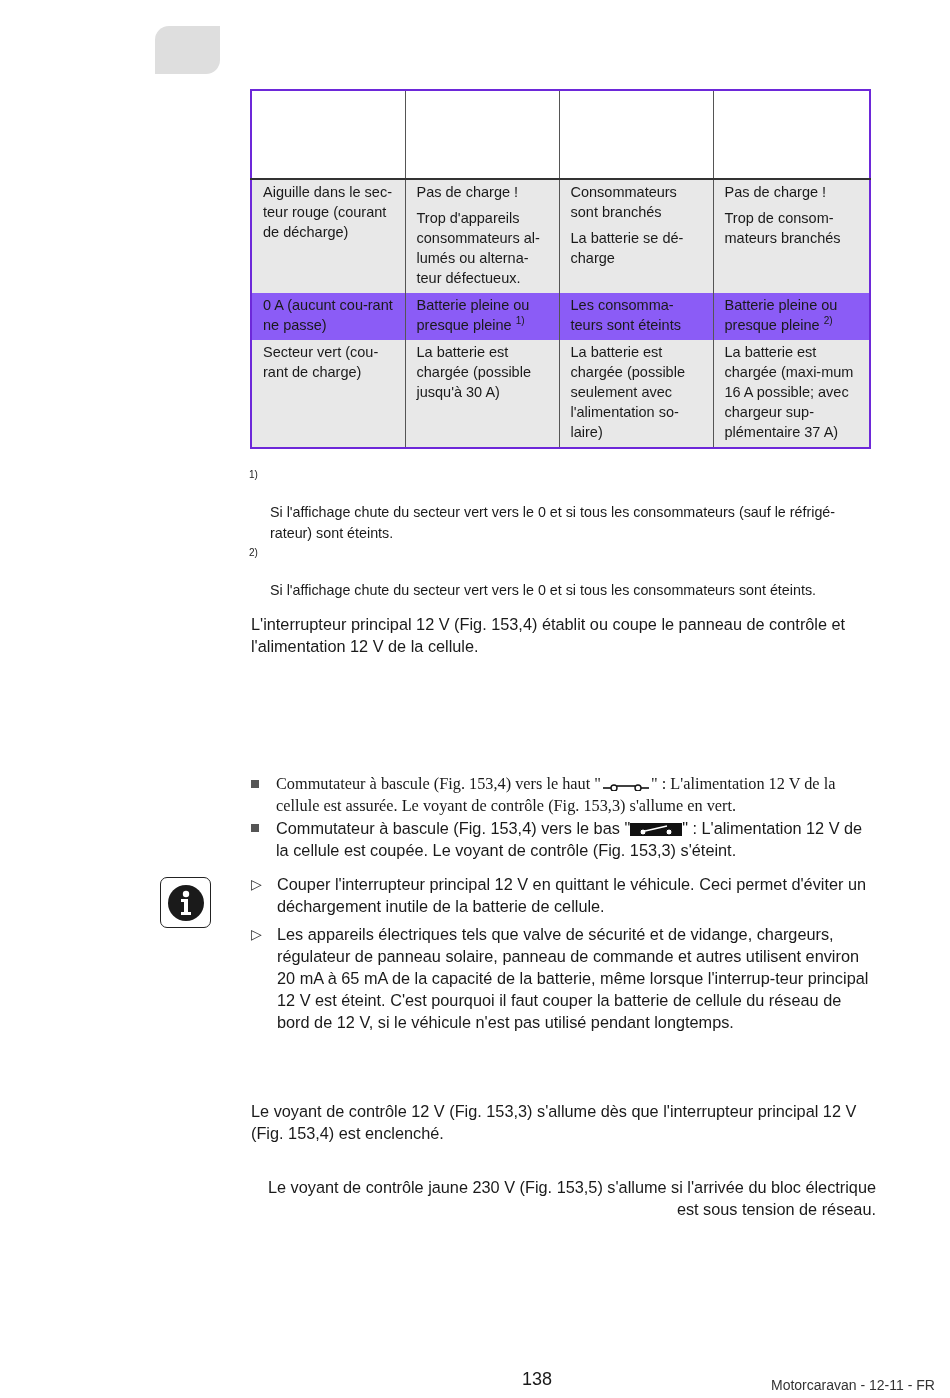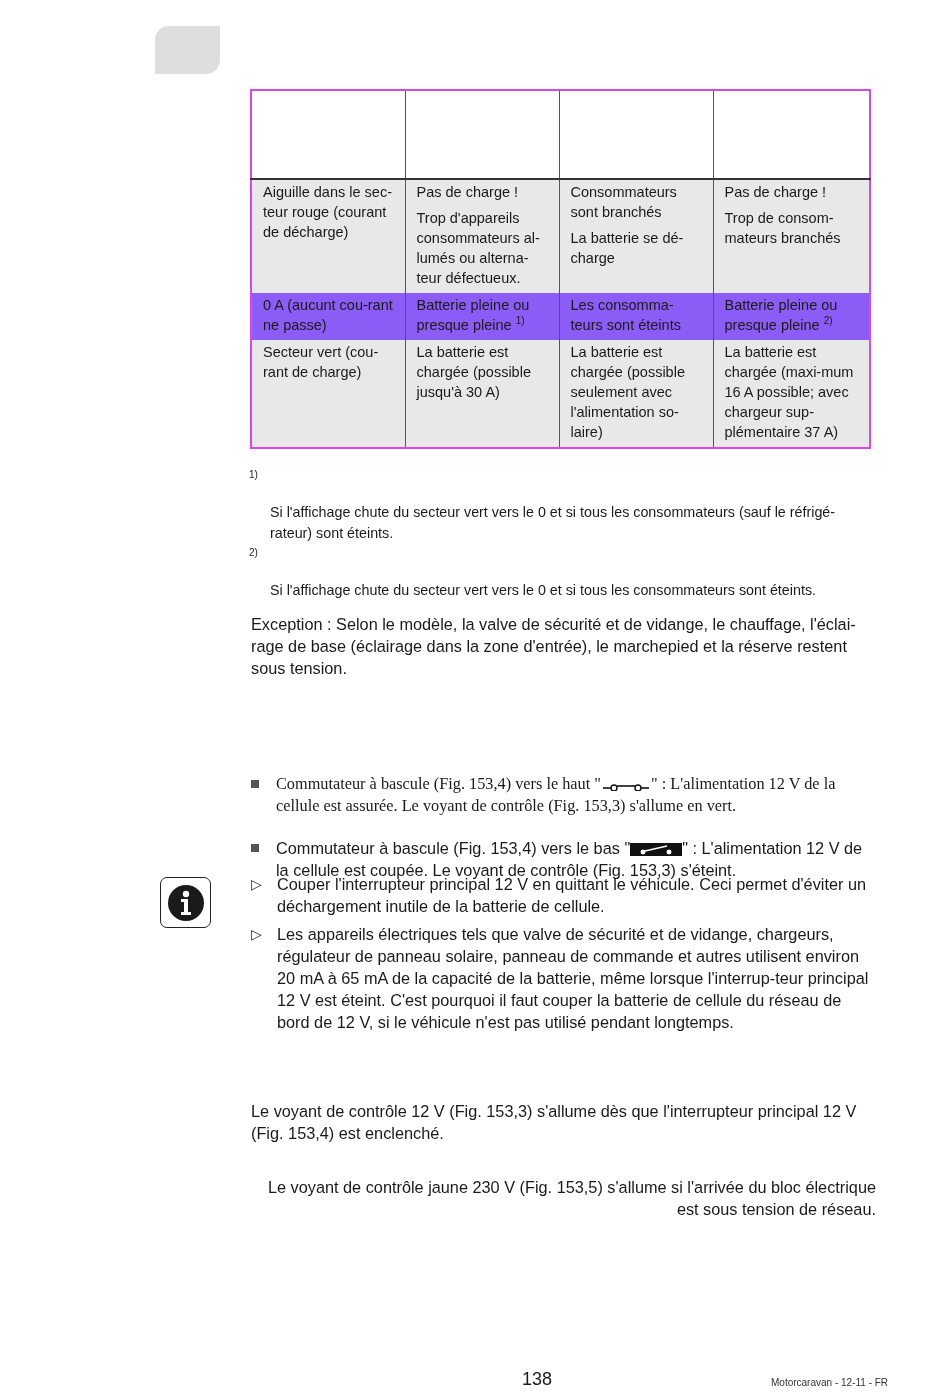"Aiguille dans le sec-teur rouge" table.status { border: 2px solid #d946ef -> 2px solid #6d28d9 }
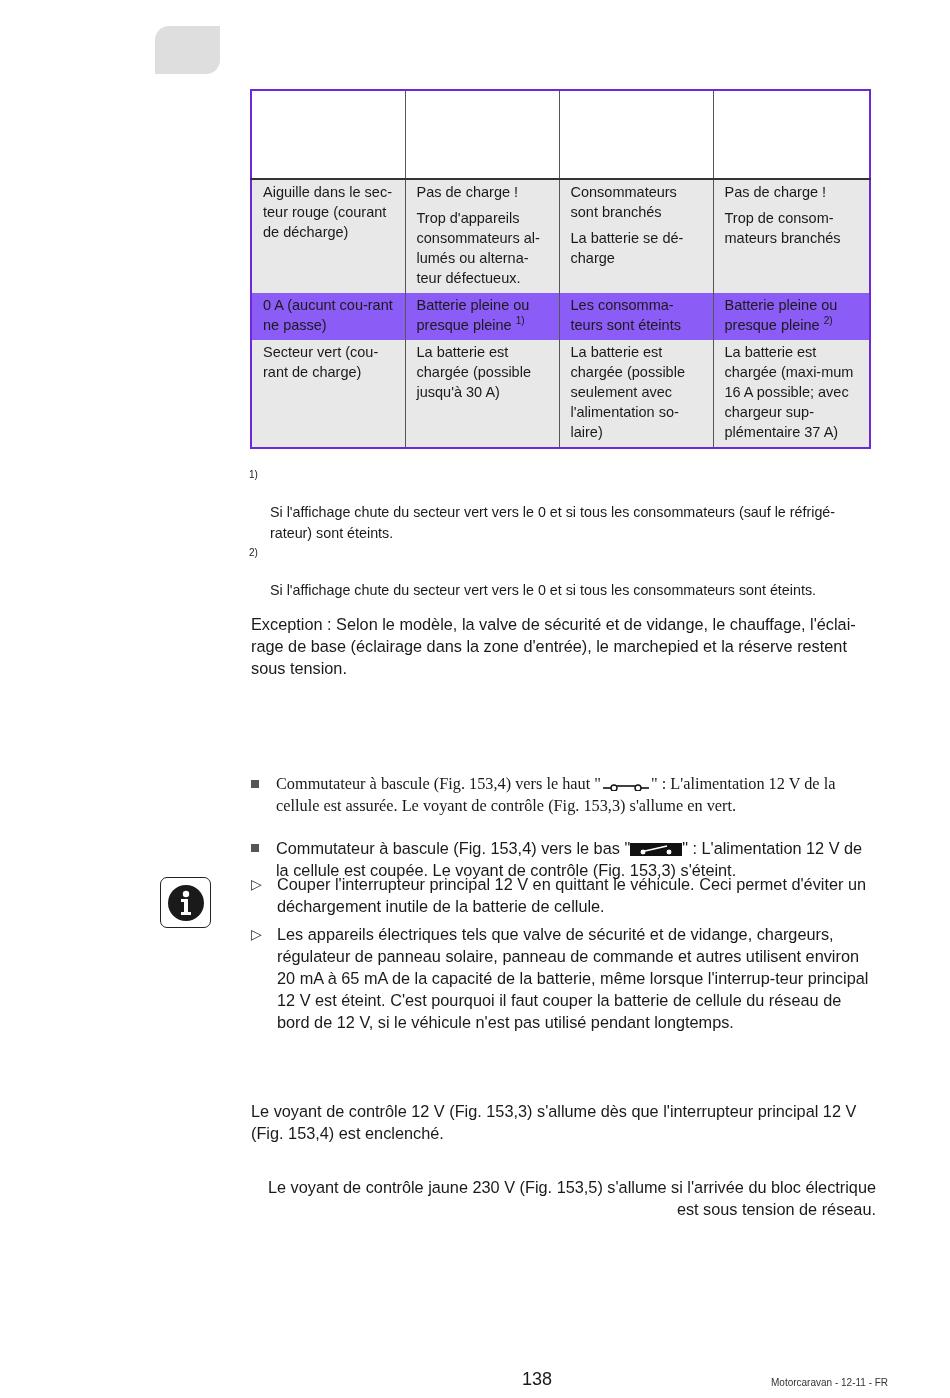"L'interrupteur principal 12 V (Fig." p { html: none -> <p>L'interrupteur principal 12 V (Fig. 153,4) établit ou coupe le panneau de contrôle et l'alimentation 12 V de la cellule.</p> }
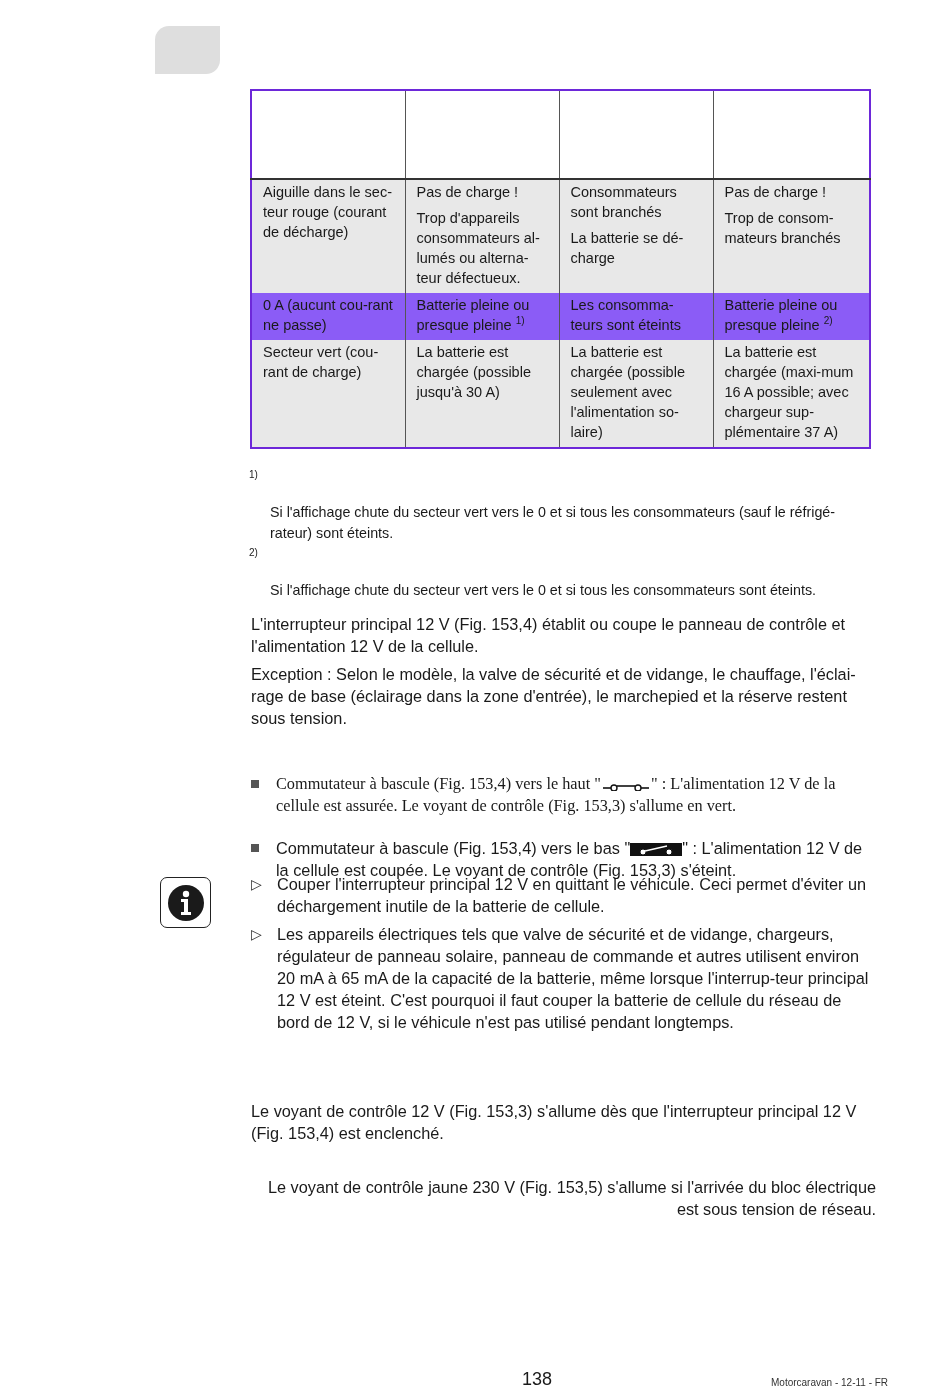"Exception : Selon le modèle," p { html: <p>Exception : Selon le modèle, la valve de sécurité et de vidange, le chauffage, l'éclai-rage de base (éclairage dans la zone d'entrée), le marchepied et la réserve restent sous tension.</p> -> none }
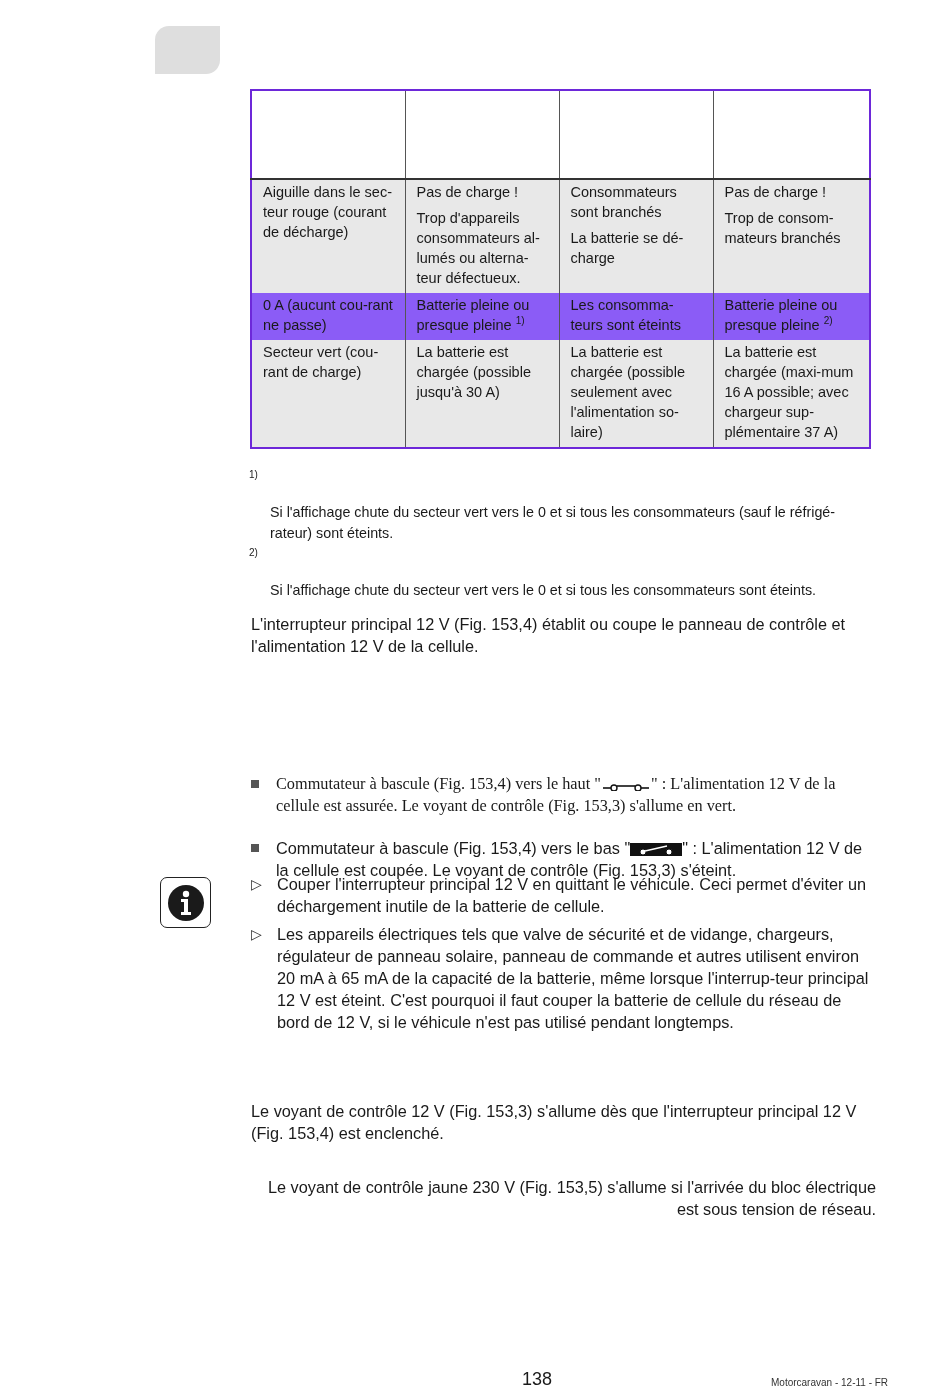"Commutateur à bascule (Fig. 153,4) vers le bas" div.body-text { margin-top: 20px -> none }
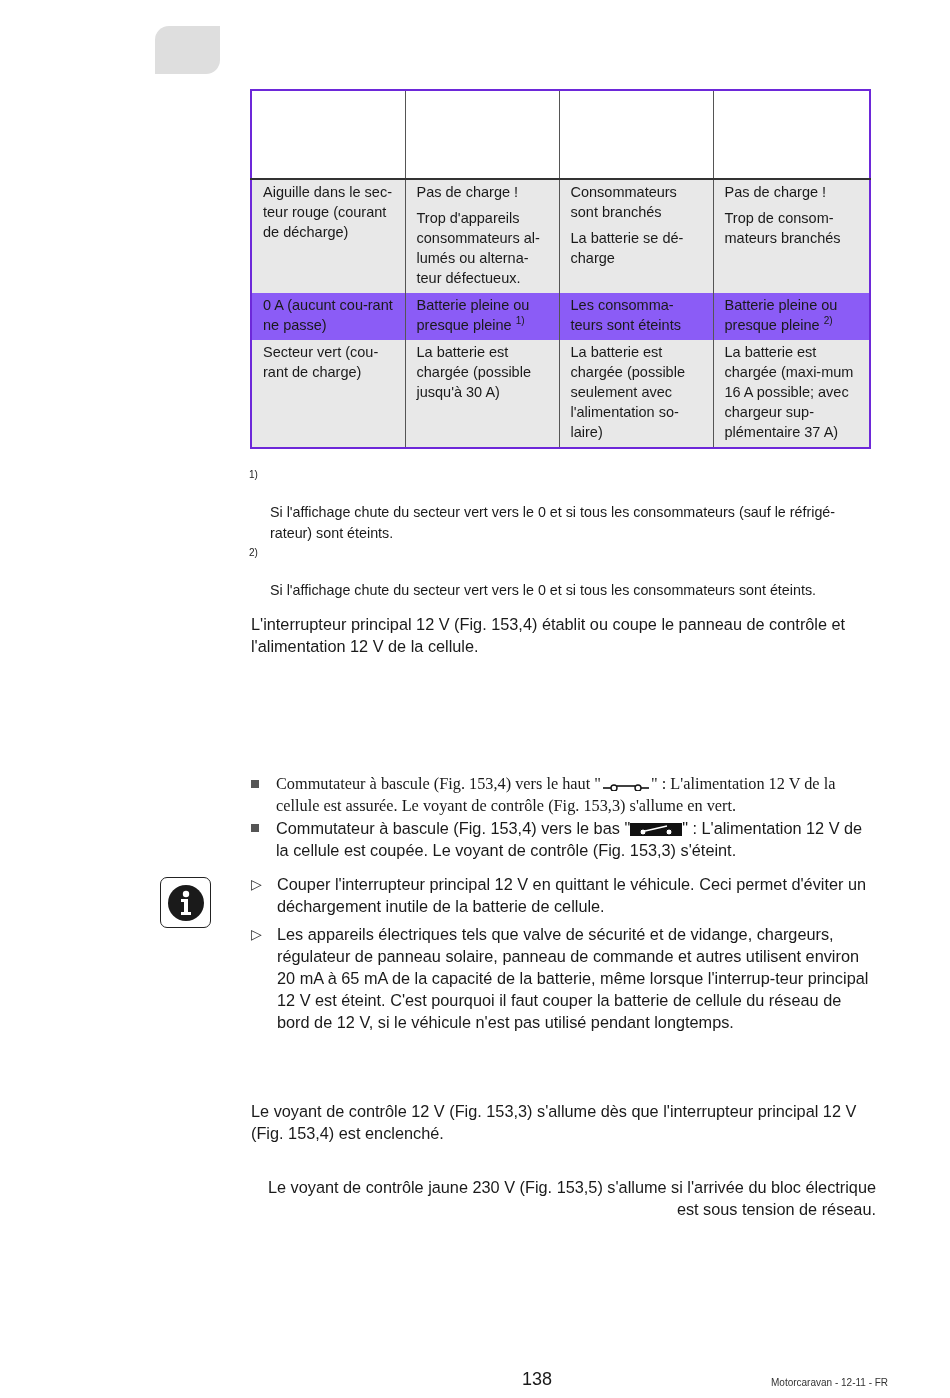"Motorcaravan - 12-11 - FR" .doc-ref { font-size: 10px -> 14px }
